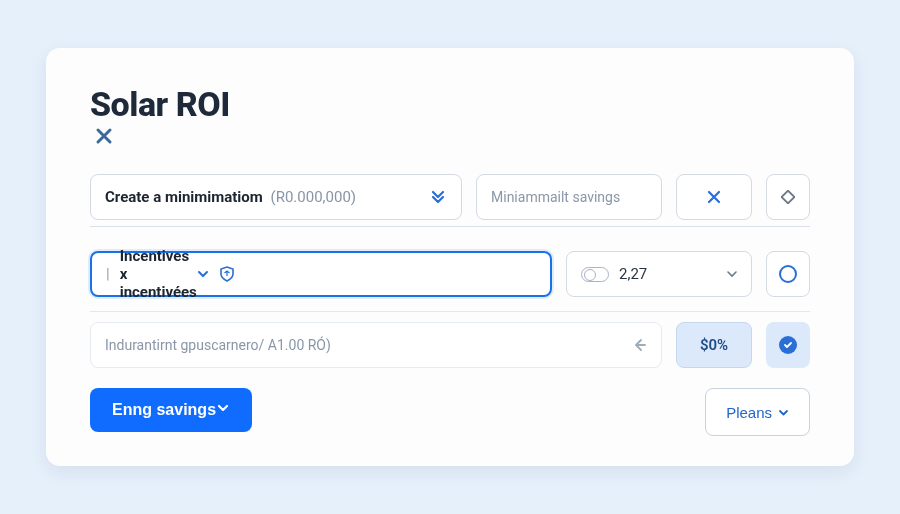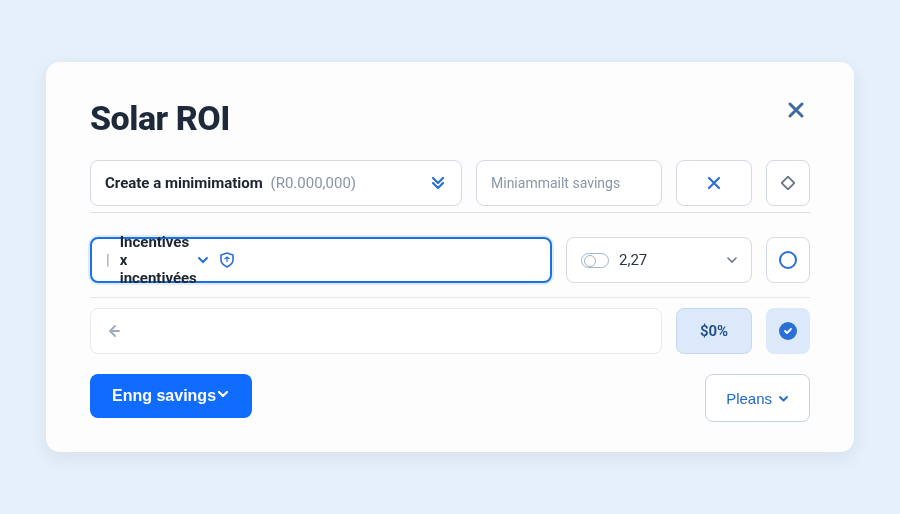"Solar ROI" .header { flex-direction: none -> column }
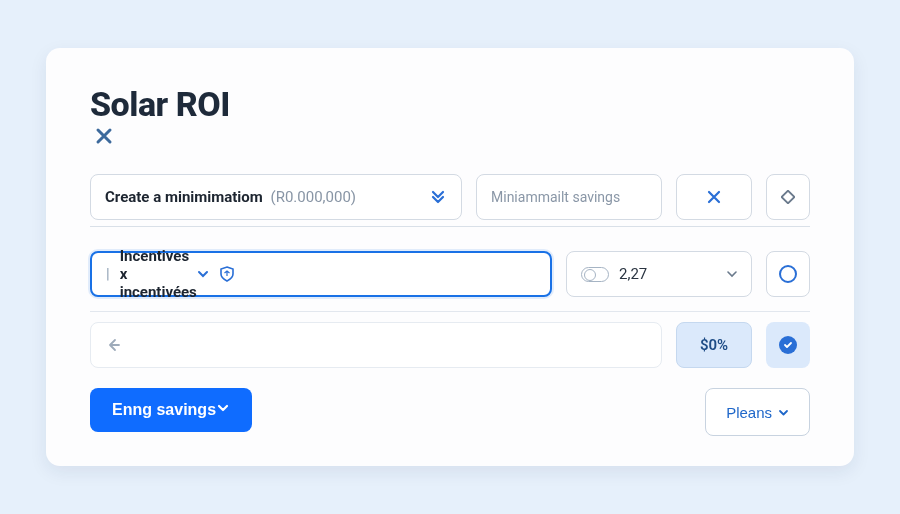"Indurantirnt gpuscarnero/ A1.00 RÓ)" span.subtle { html: none -> <span>Indurantirnt gpuscarnero/ A1.00 RÓ)</span> }
